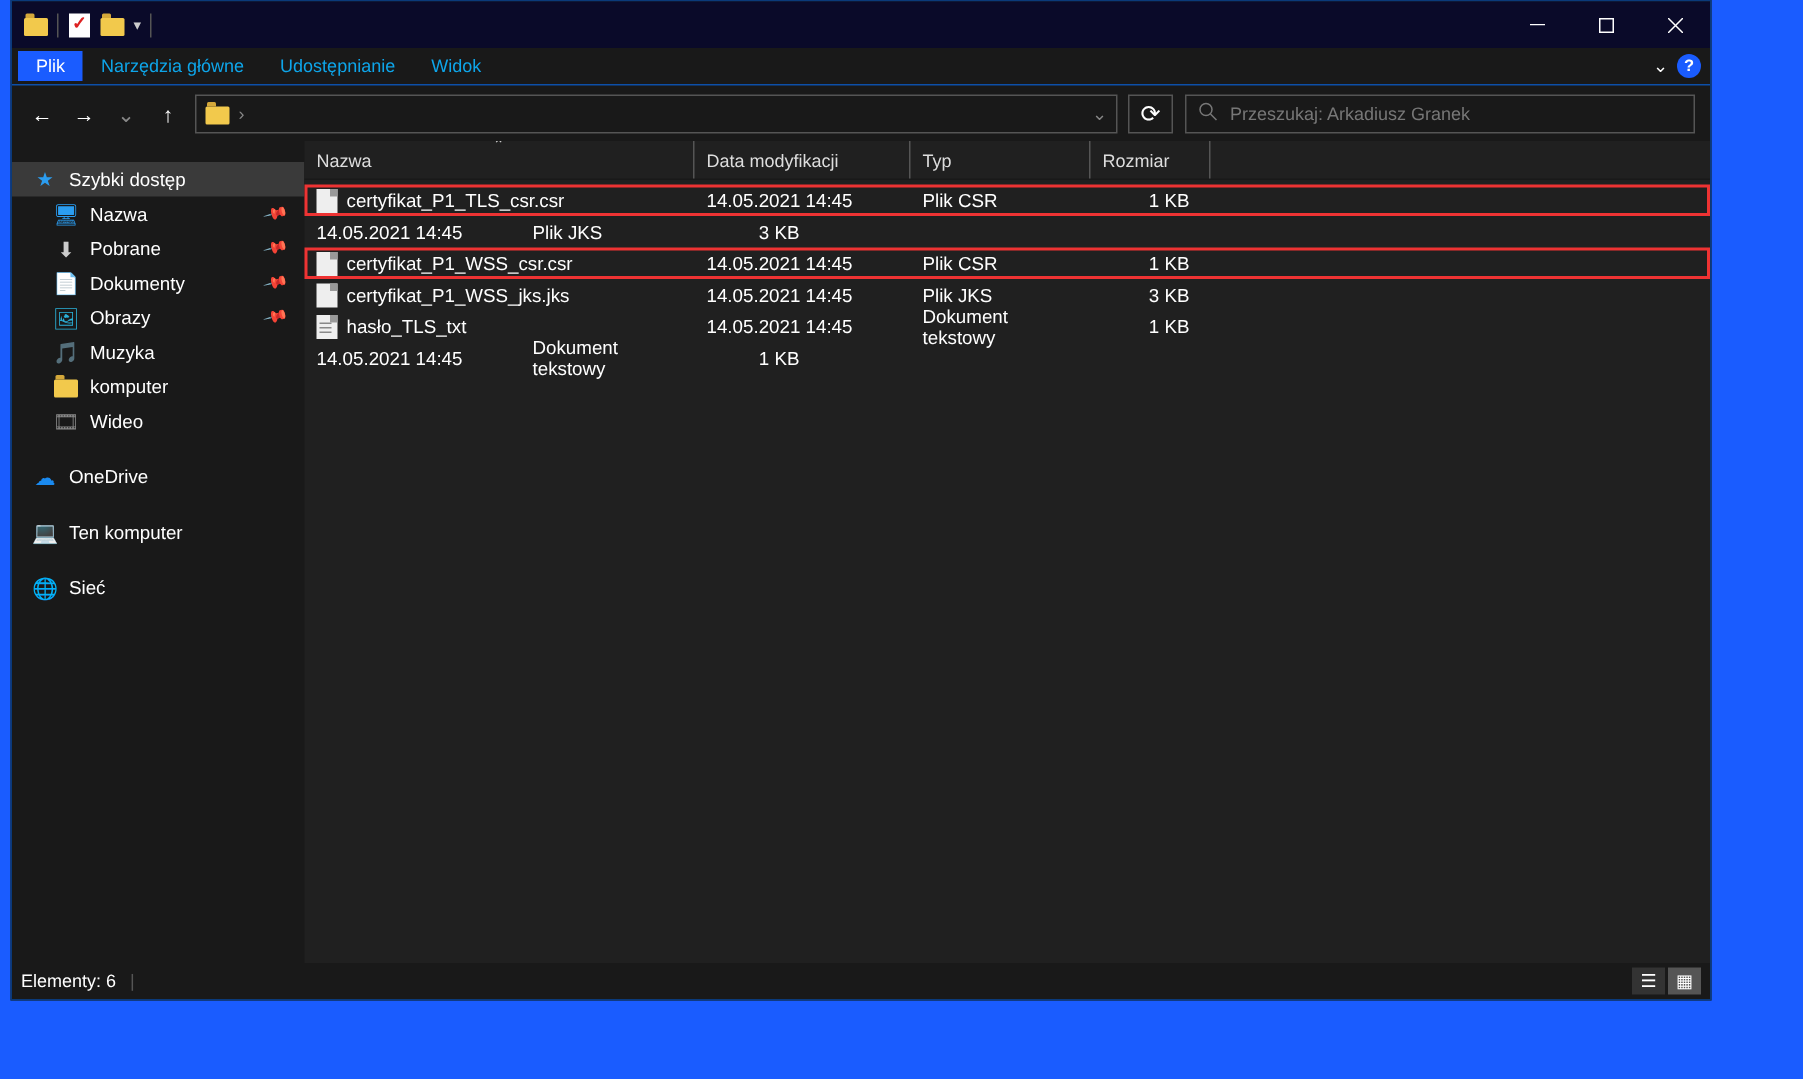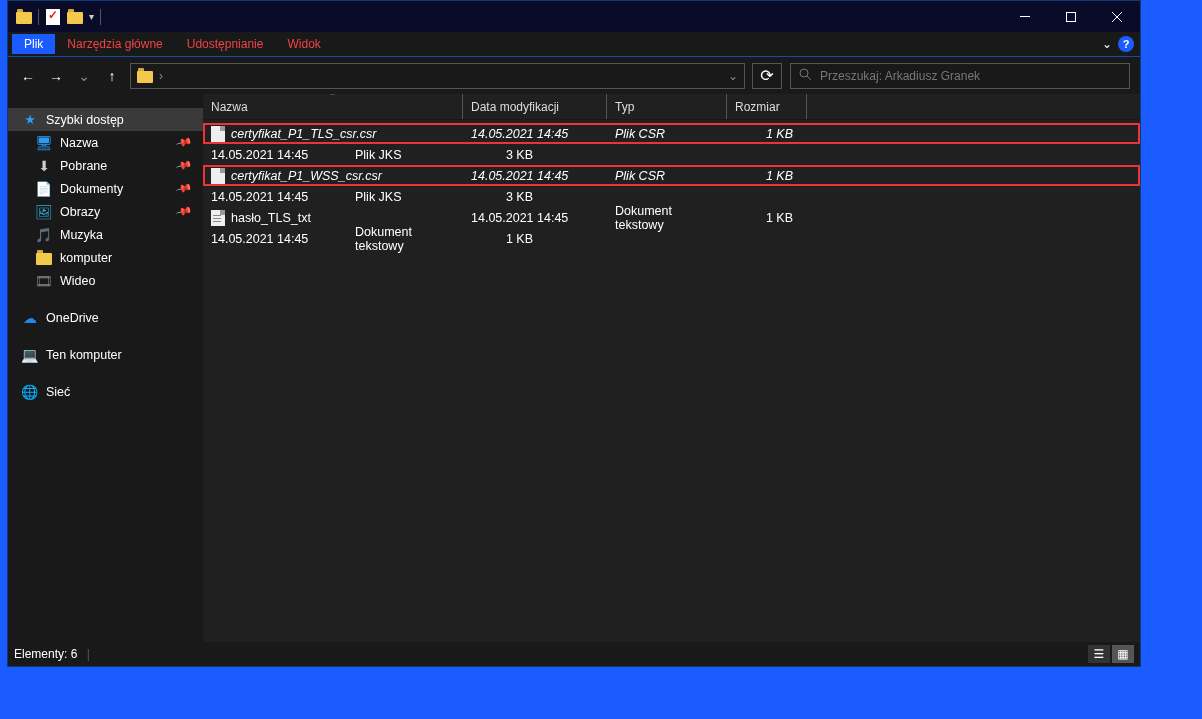"Narzędzia główne" .tab { color: #ef4444 -> #0ea5e9 }
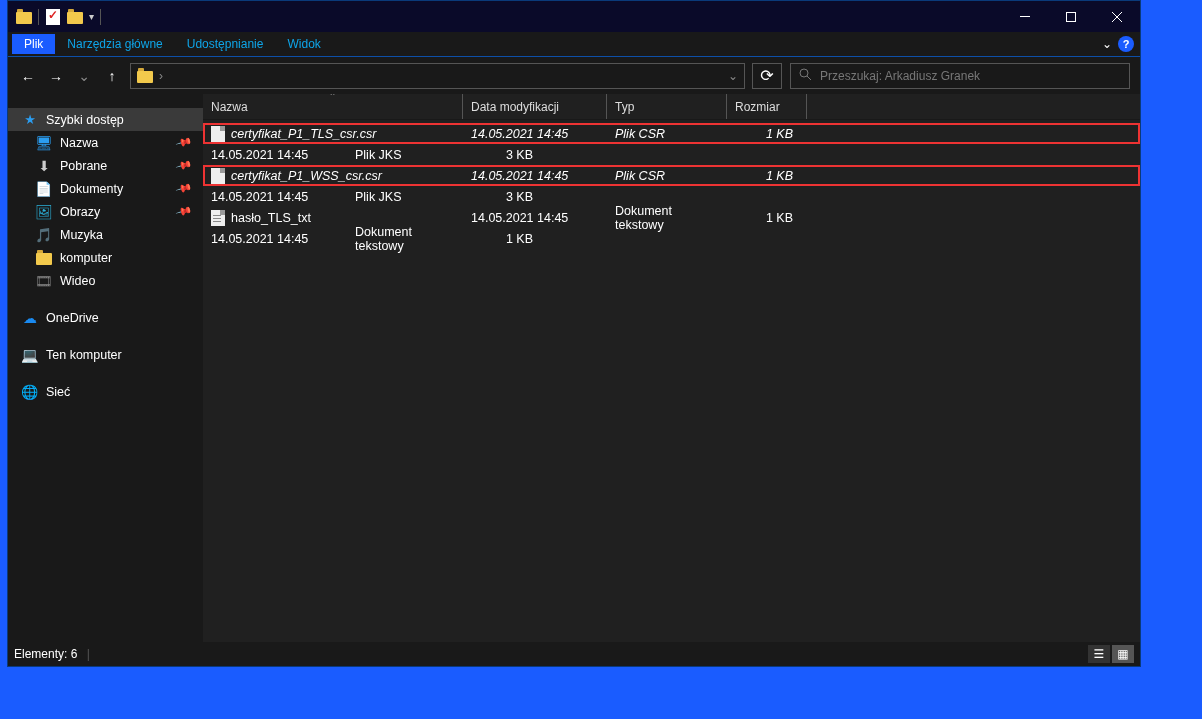"certyfikat_P1_TLS_csr.csr" .row.hl { font-style: italic -> none }
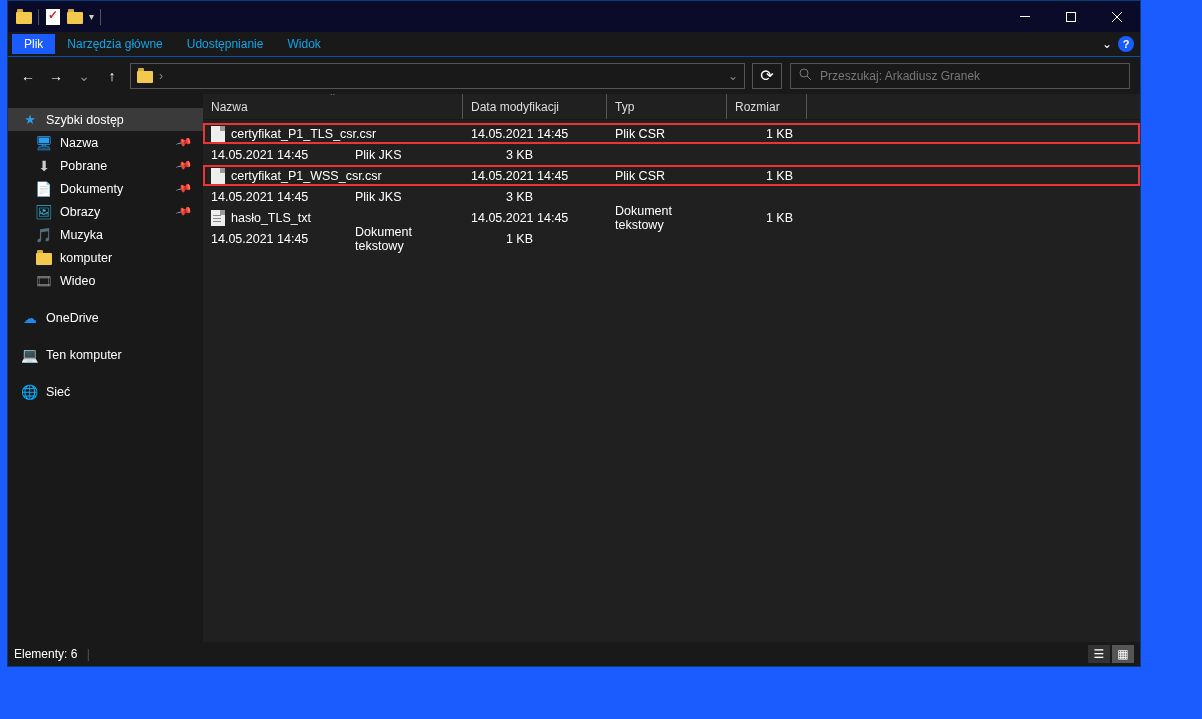"certyfikat_P1_WSS_jks.jks" div.cell { html: none -> <div> <span></span> <span>certyfikat_P1_WSS_jks.jks</span> </div> }
